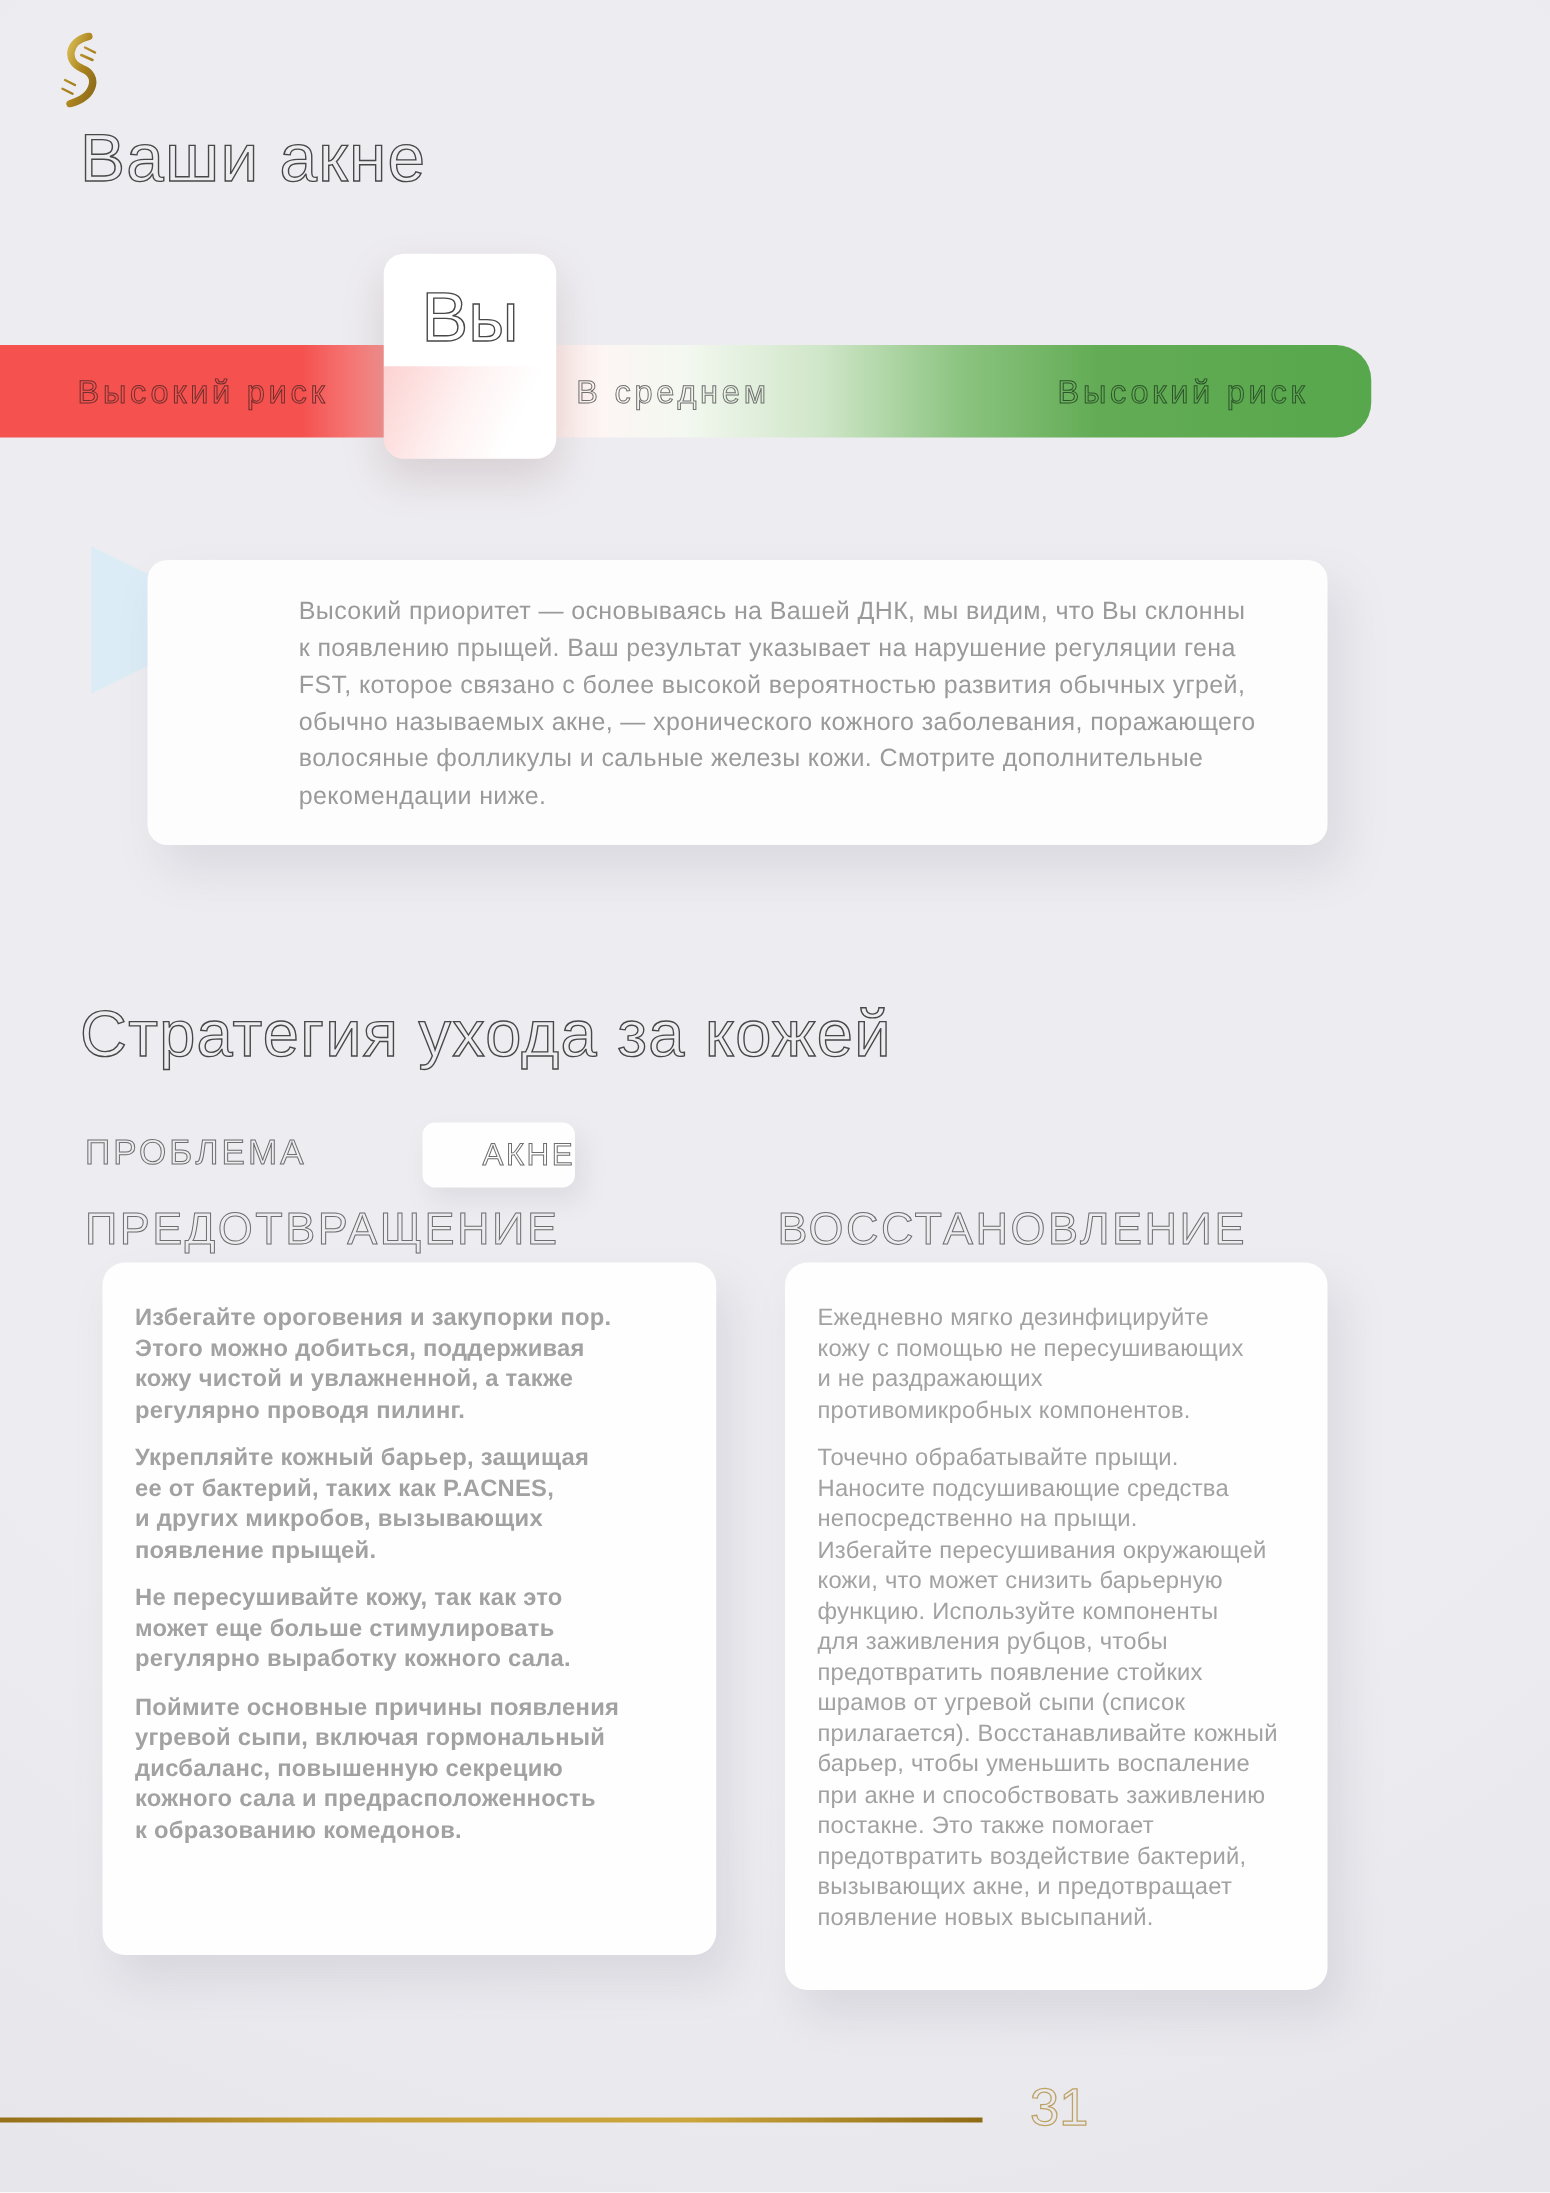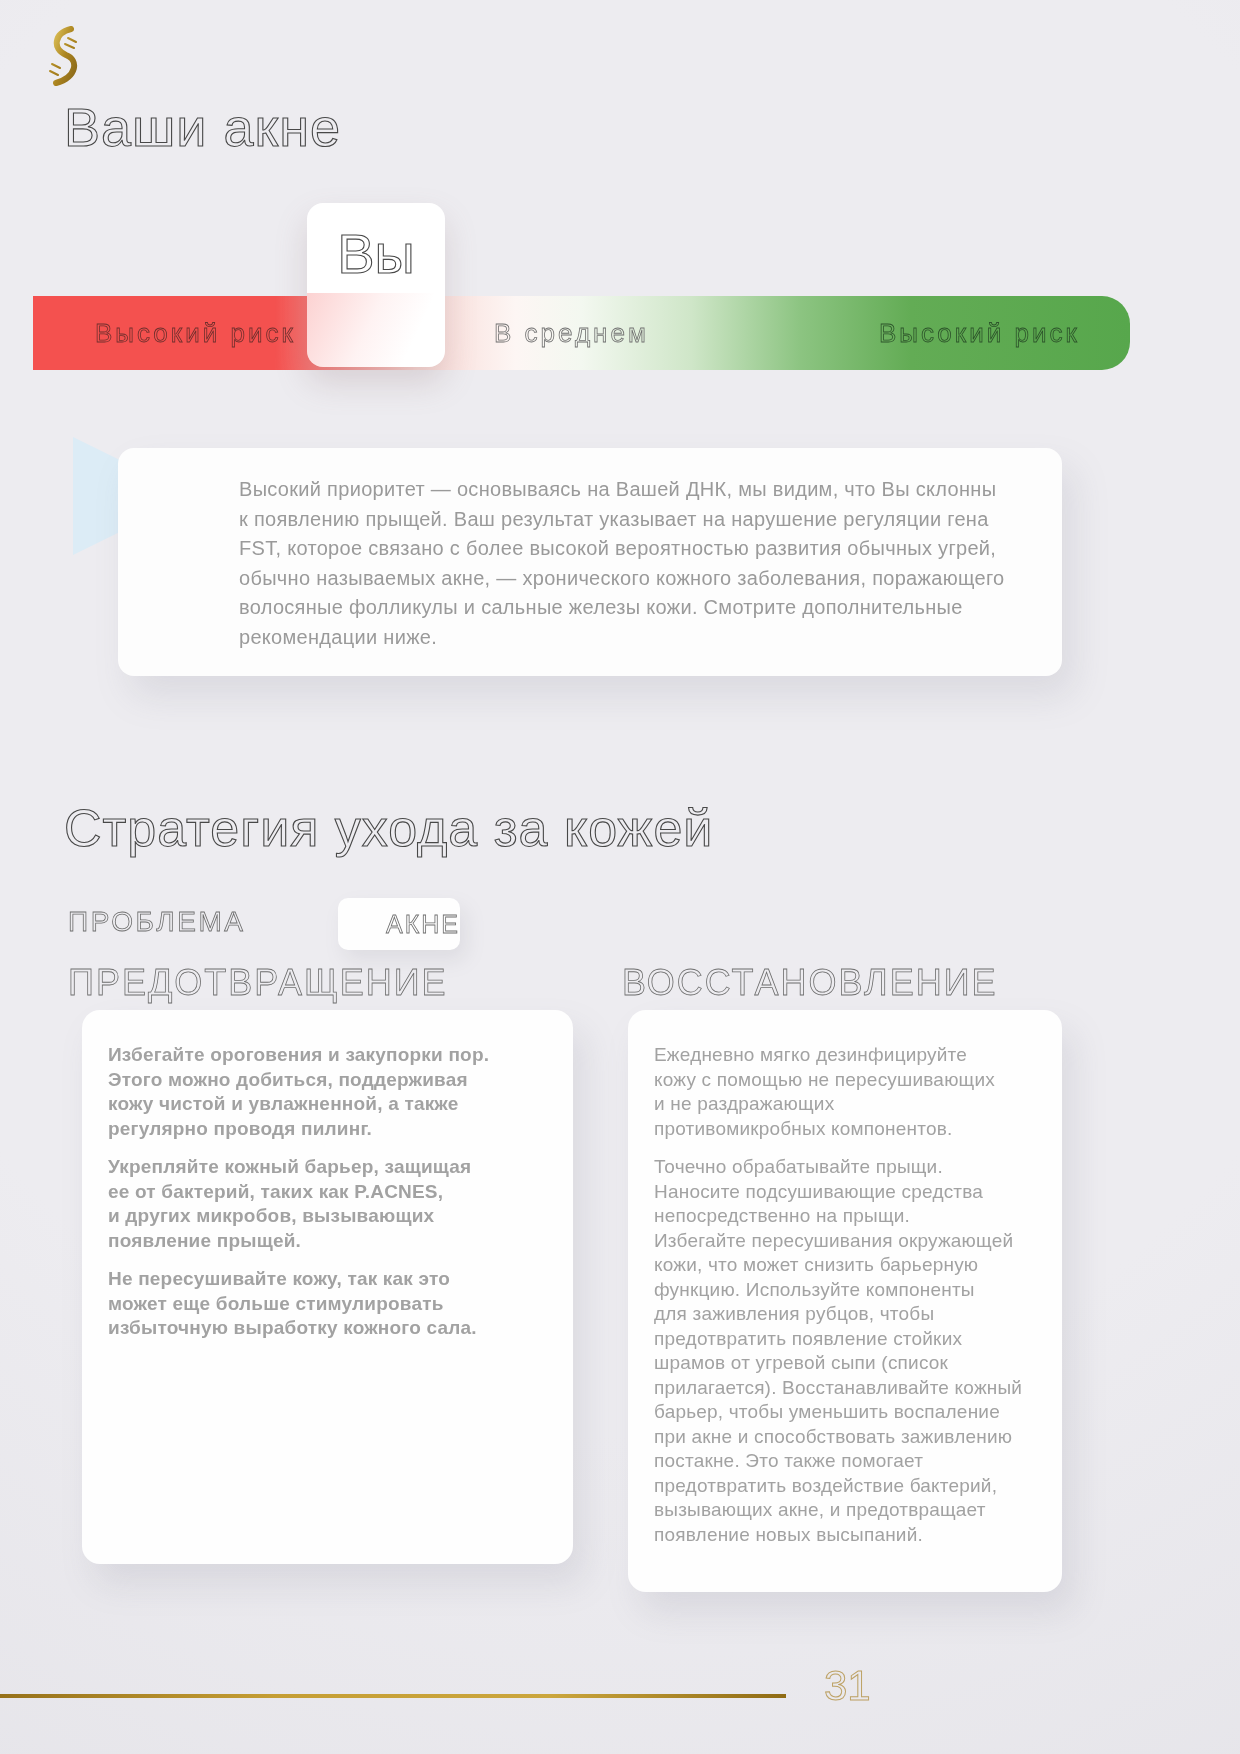"Высокий риск" .risk-bar { margin-left: 33px -> none; top: 296px -> 276px }
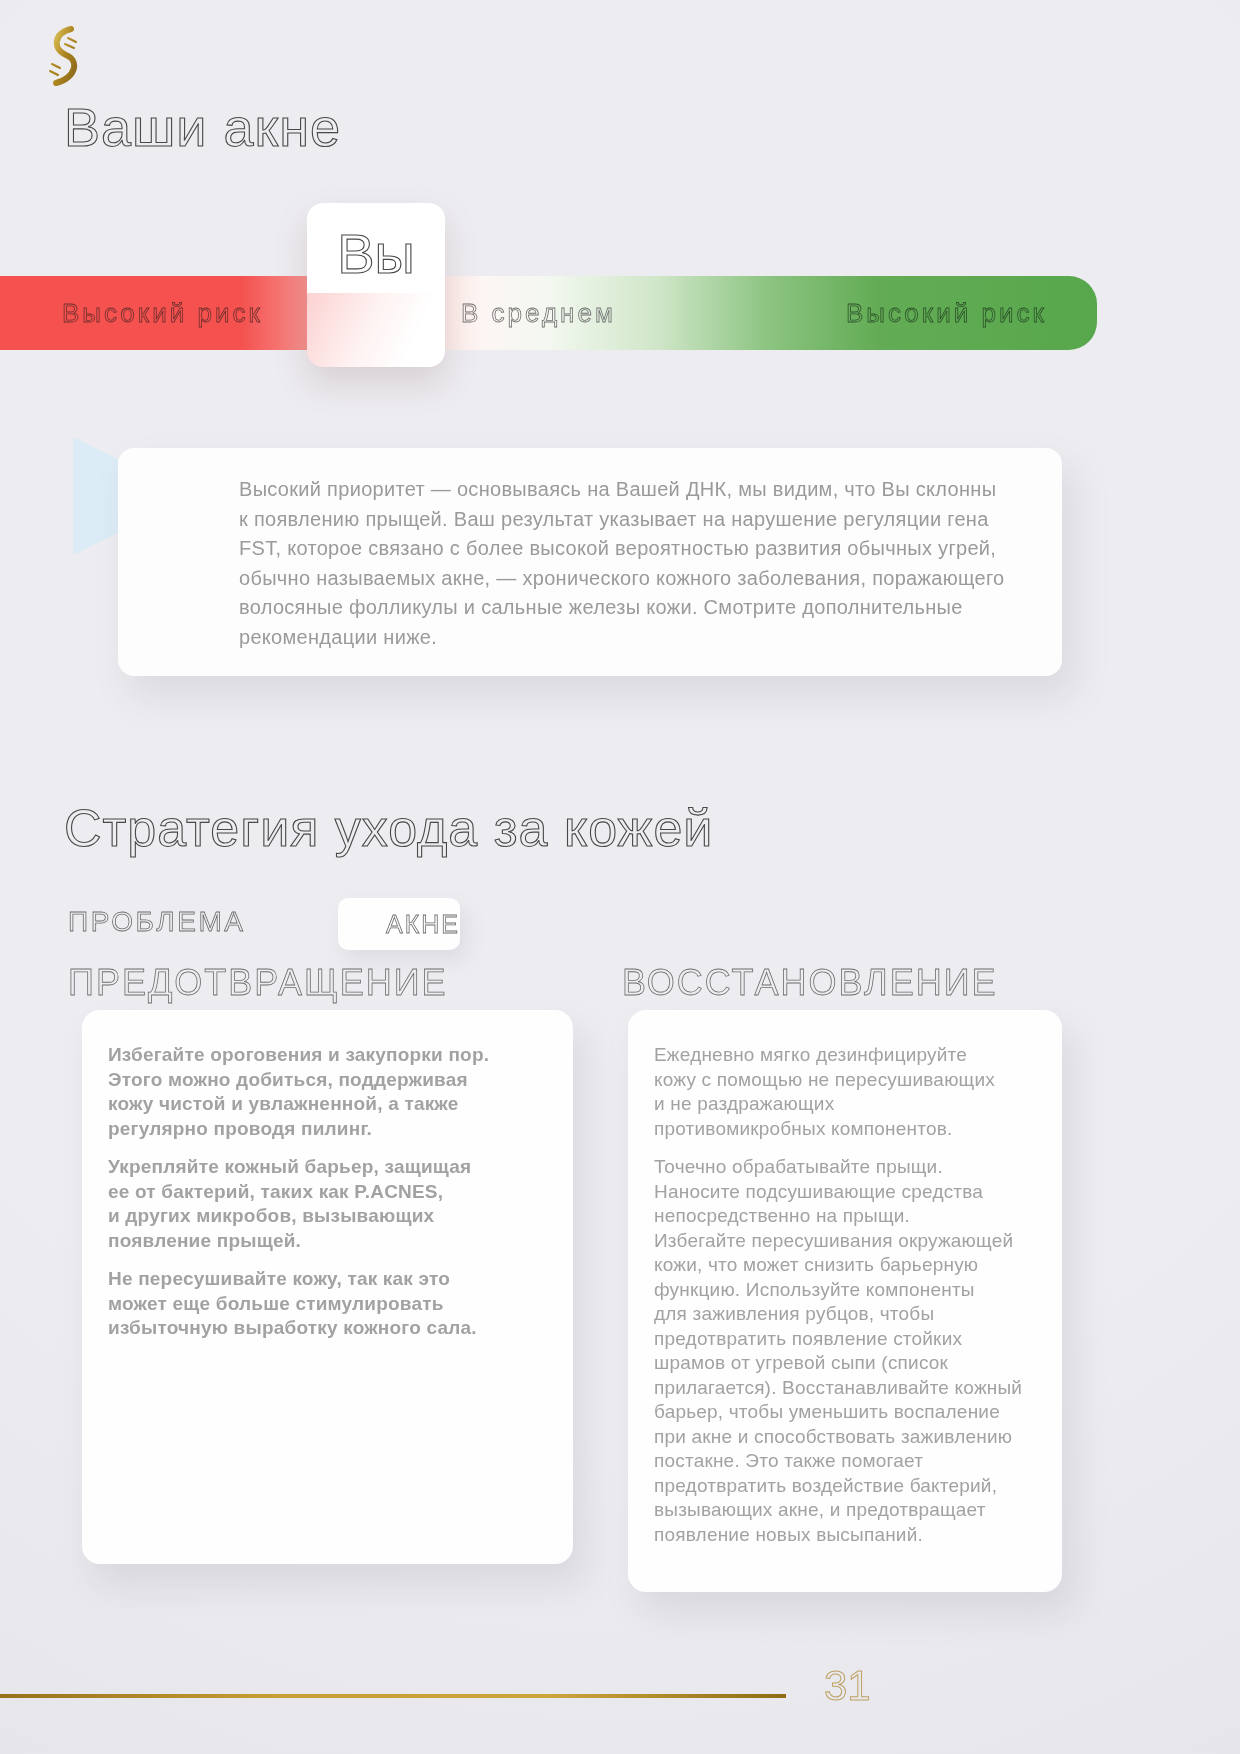"Не пересушивайте кожу, так как" p.para { text: избыточную -> регулярно }
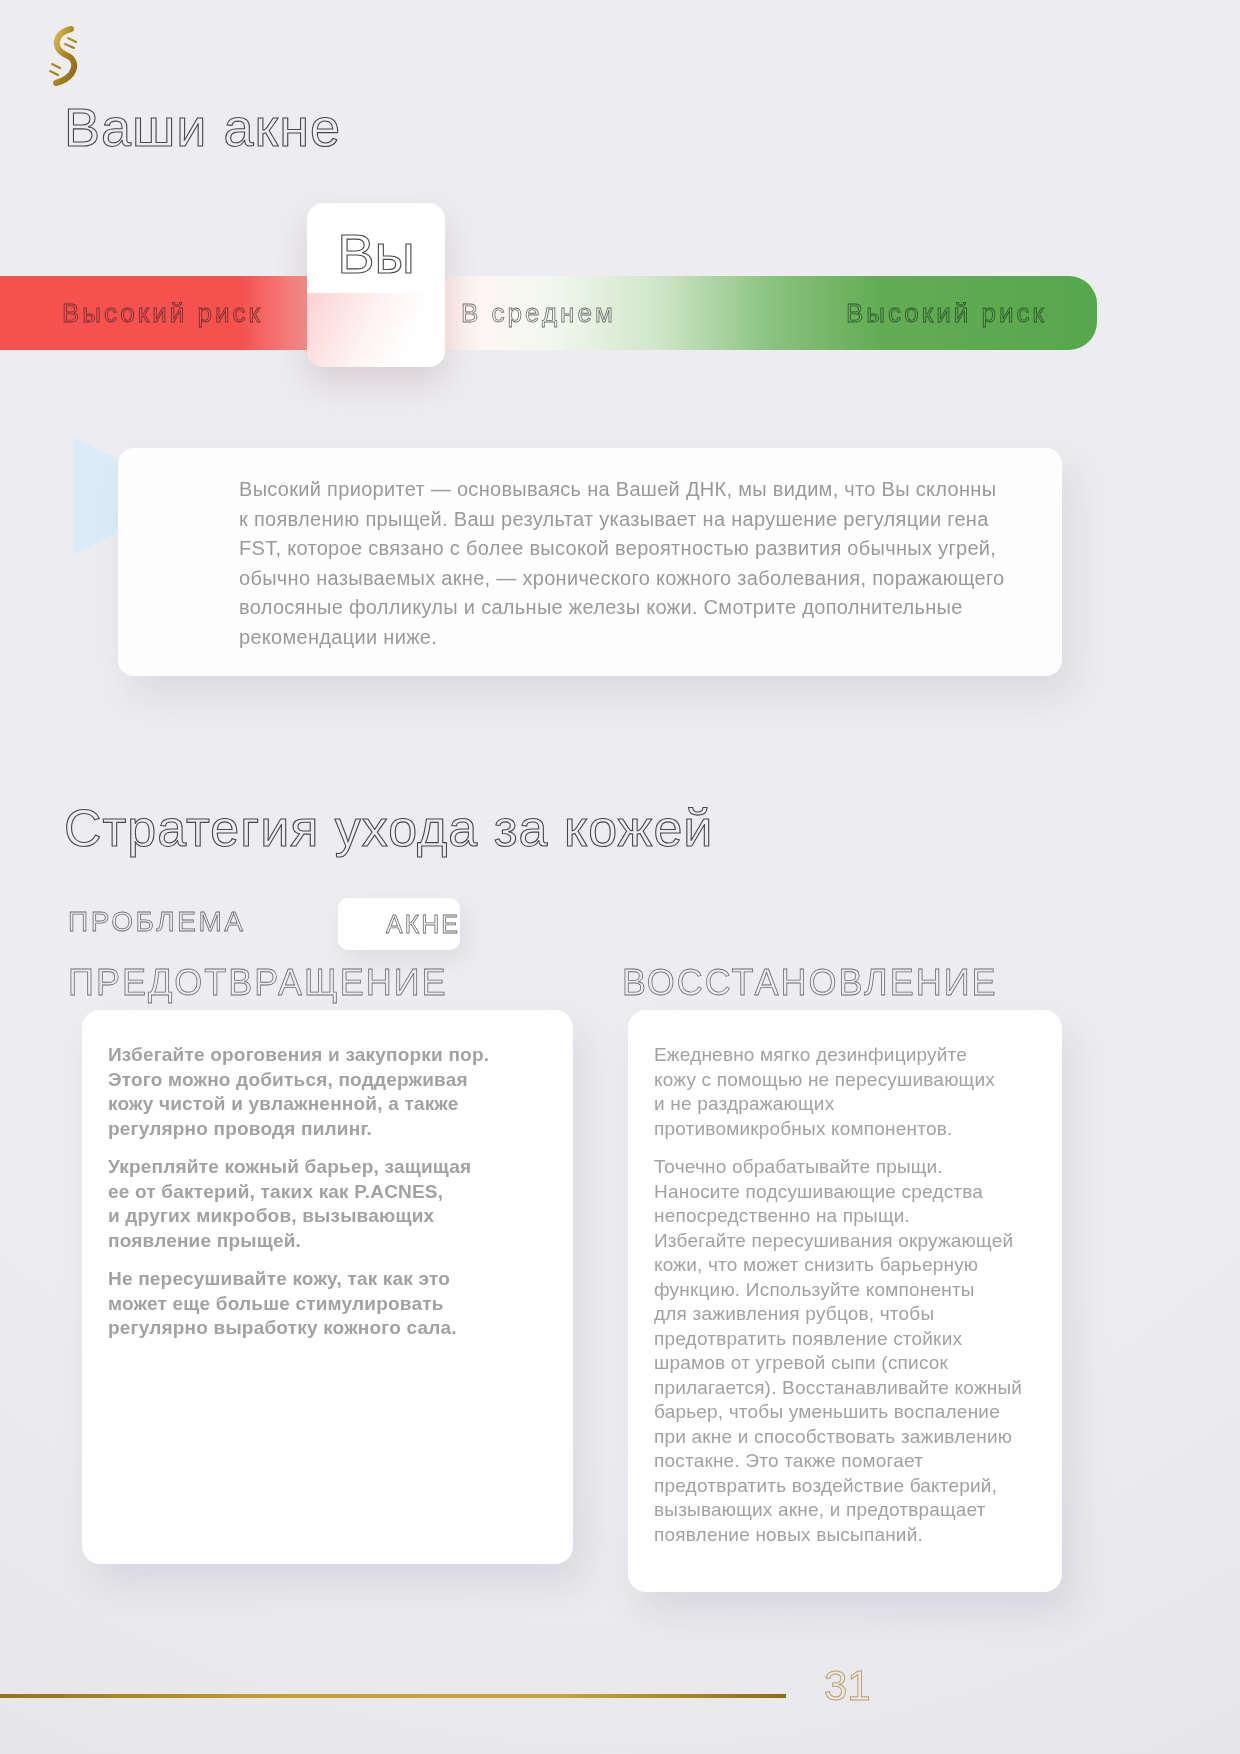"Поймите основные причины появления" p.para { html: none -> <p>Поймите основные причины появления угревой сыпи, включая гормональный дисбаланс, повышенную секрецию кожного сала и предрасположенность к образованию комедонов.</p> }
